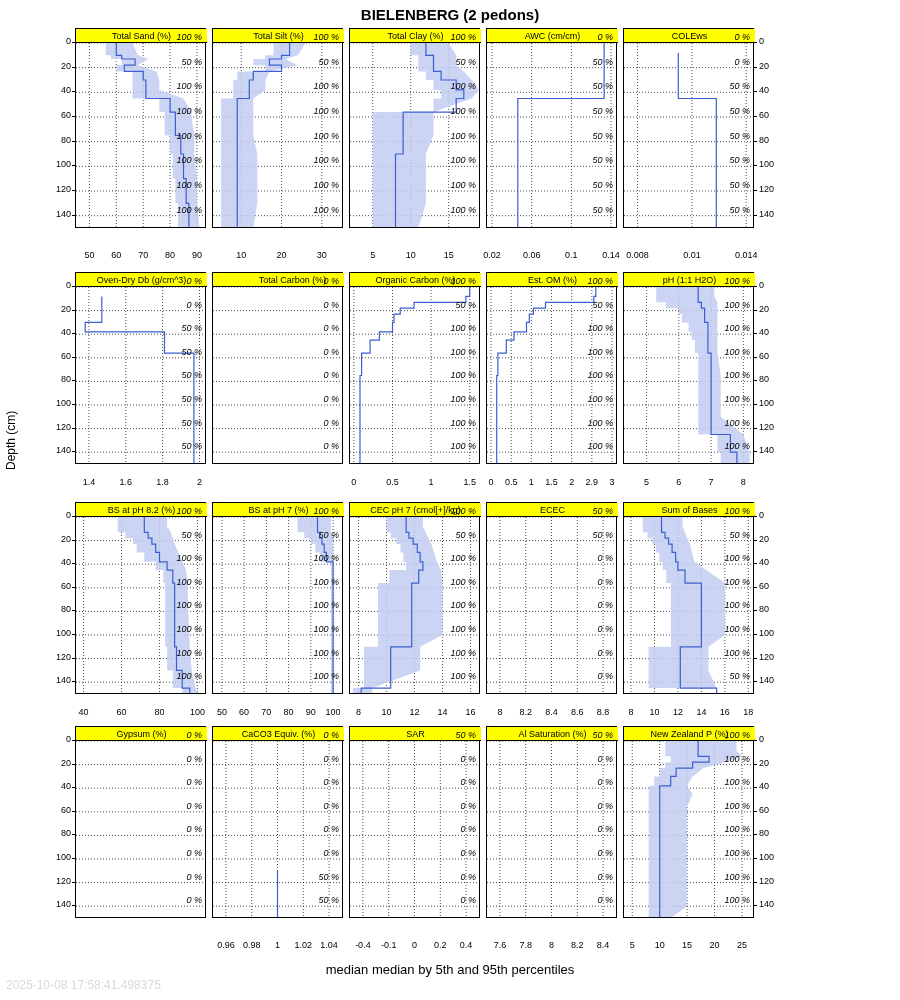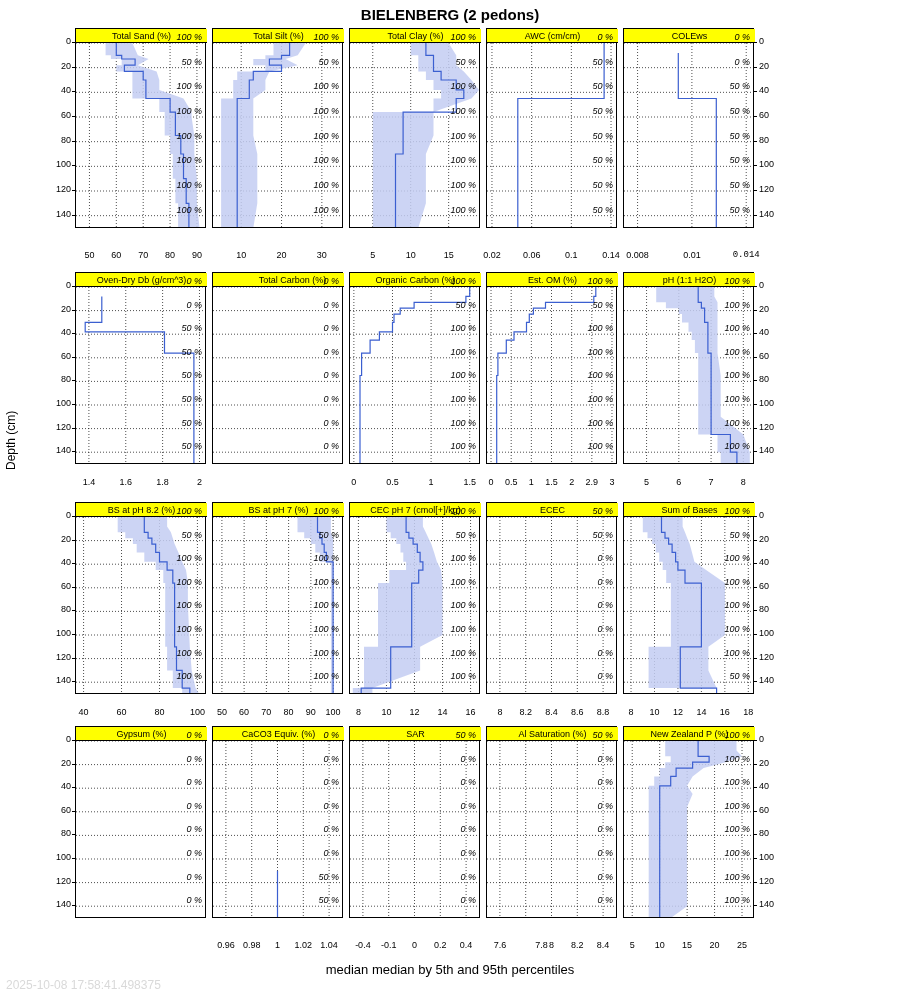"0.014" div.xaxis { font-family: Liberation Mono, monospace -> none }
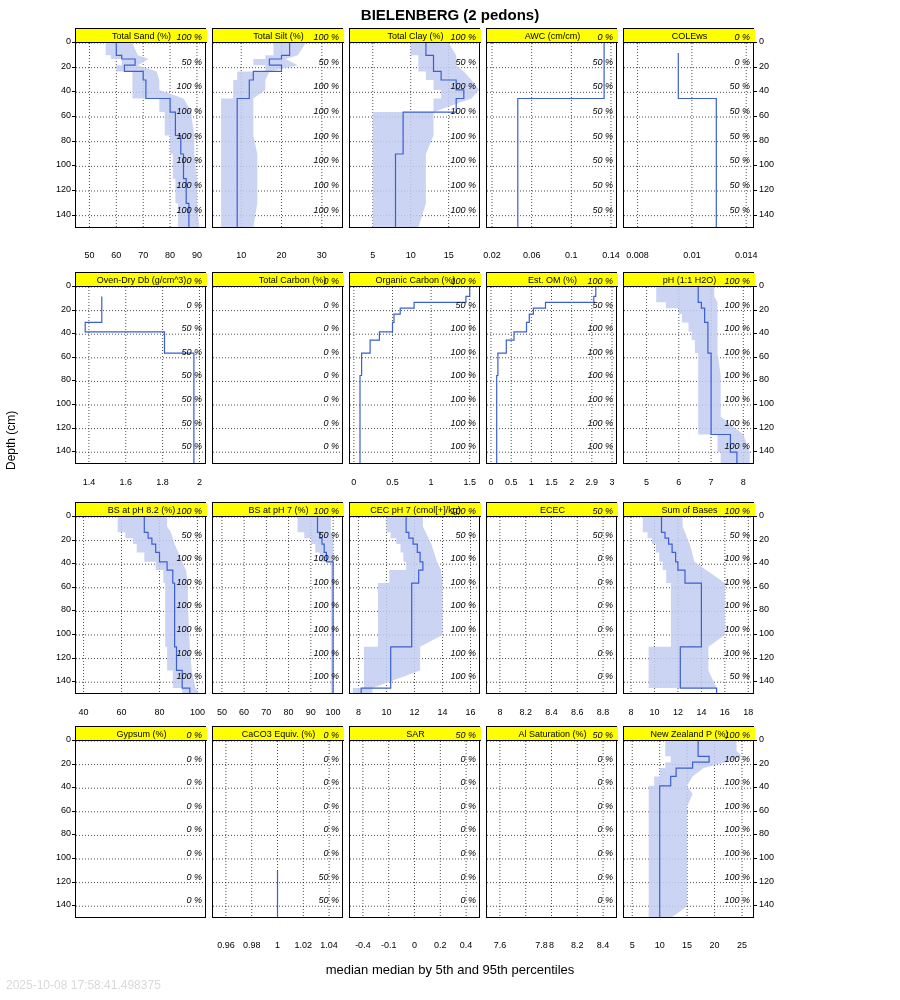"7.8" div.xaxis { text-align: right -> none }
